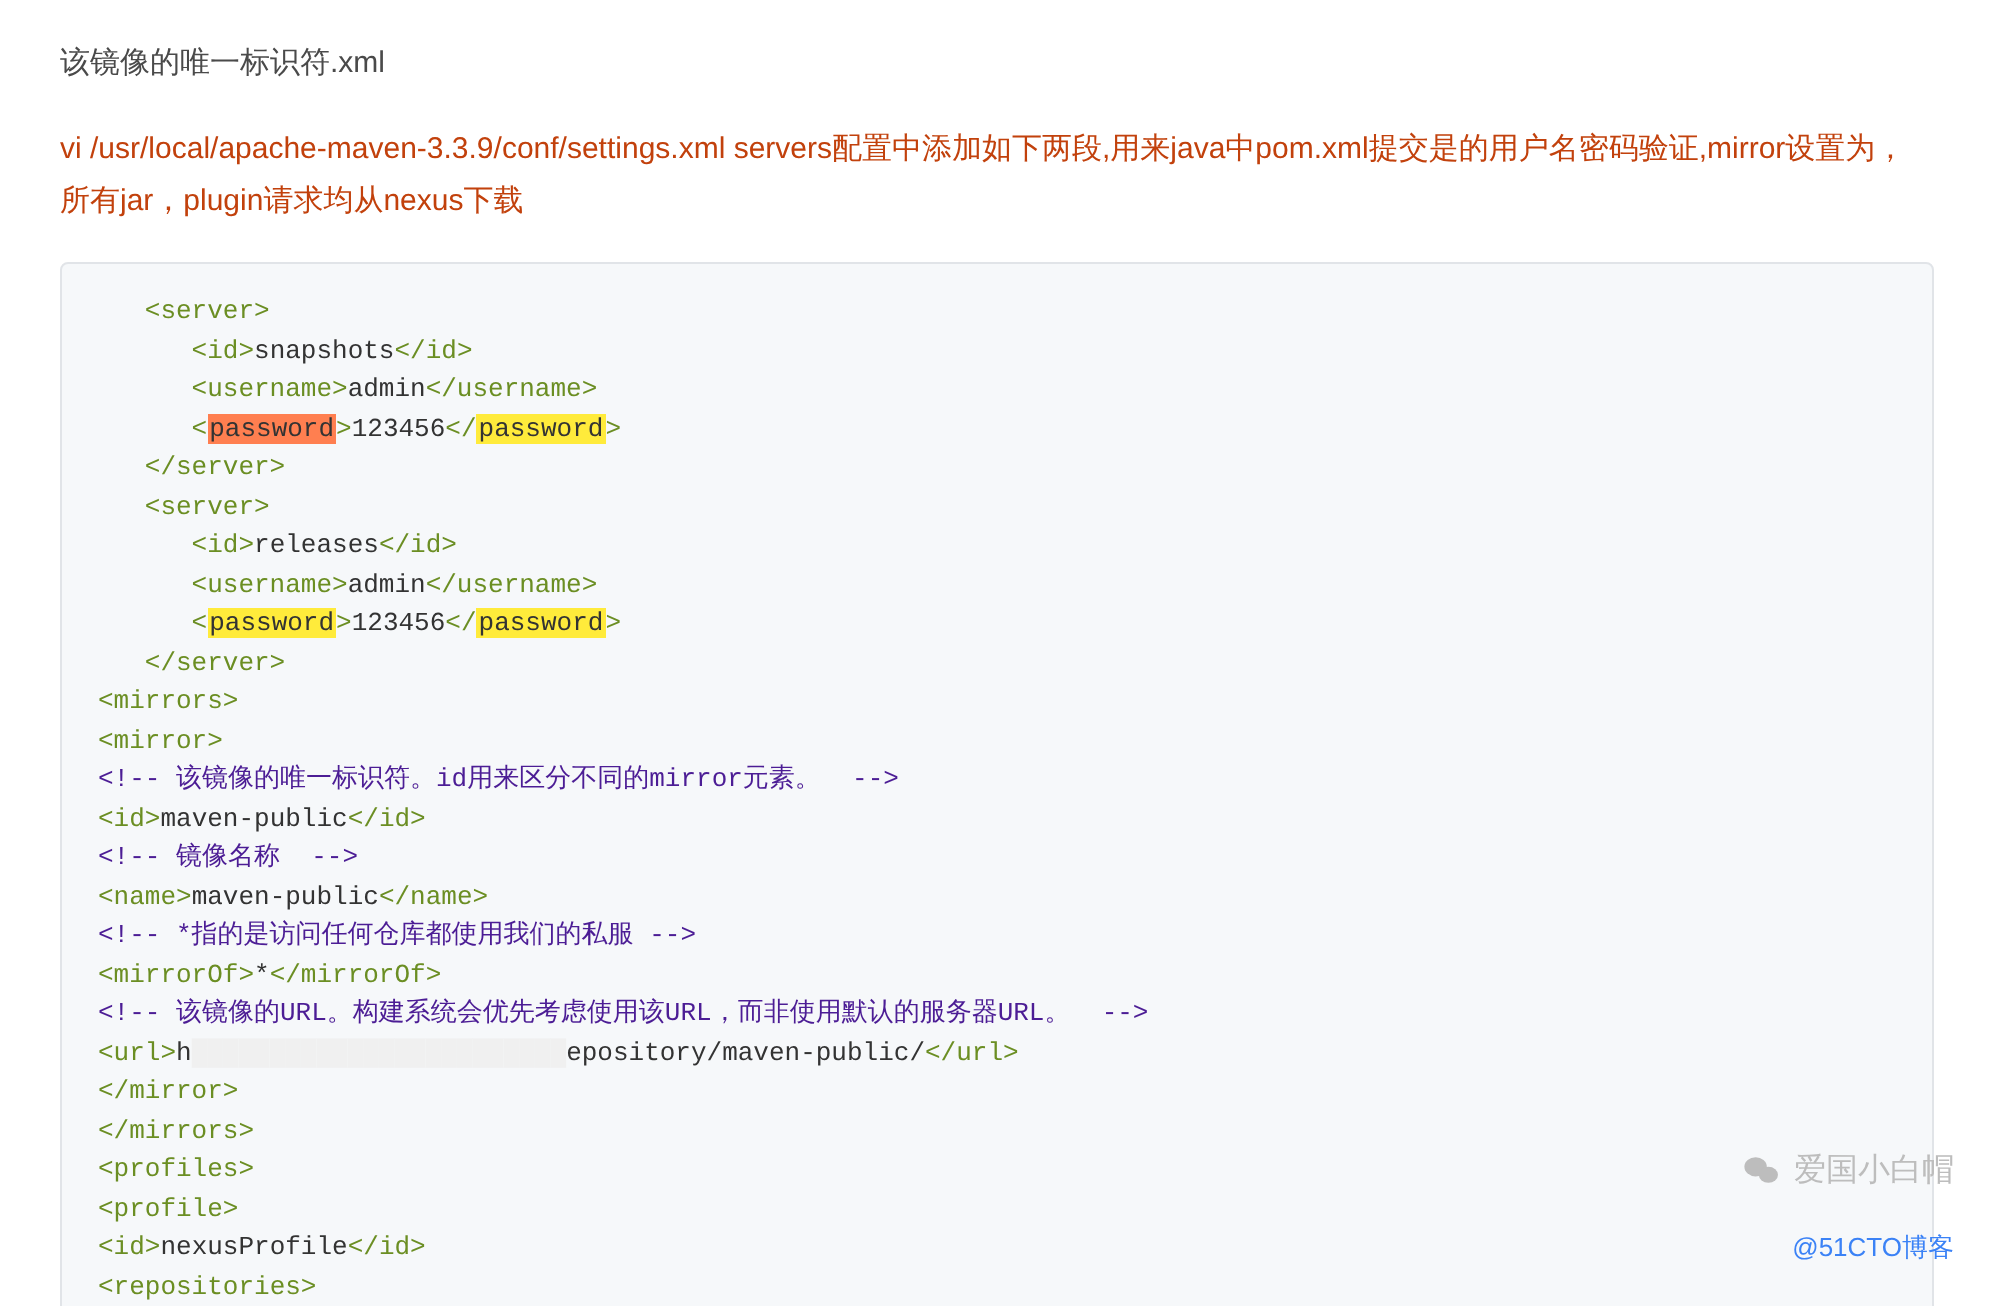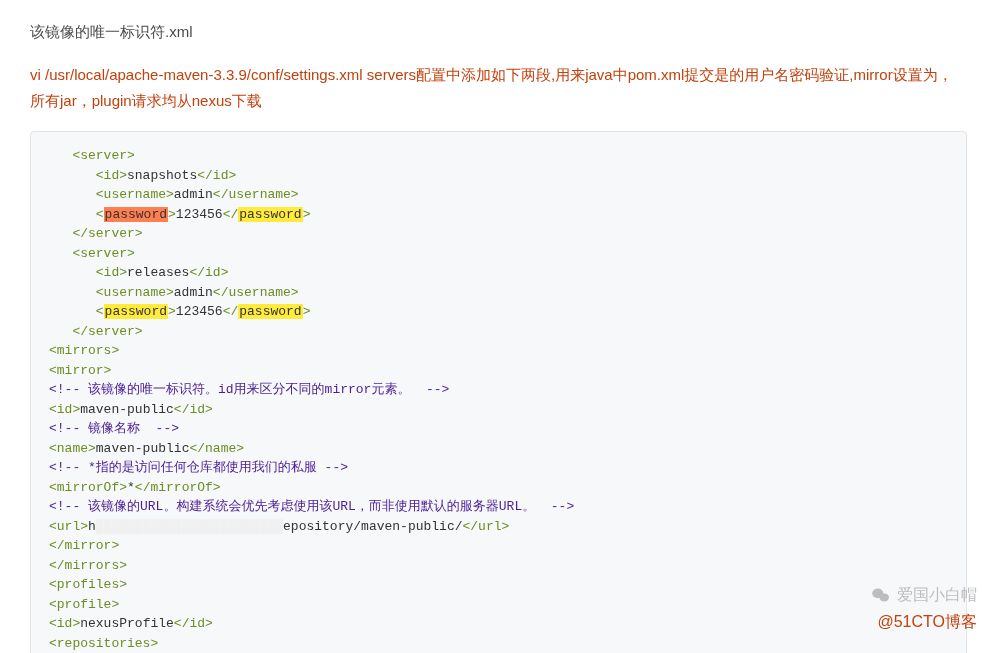"爱国小白帽" .watermark-box { gap: 2px -> 16px }
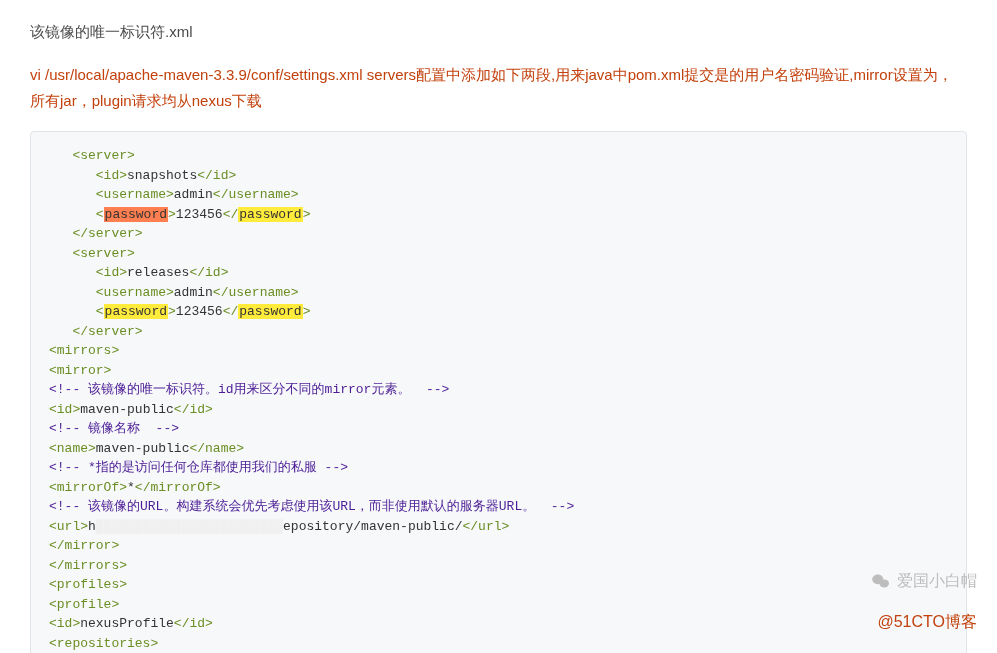"@51CTO博客" .wm-sub { color: #c2410c -> #3b82f6; font-size: 16px -> 13px }
